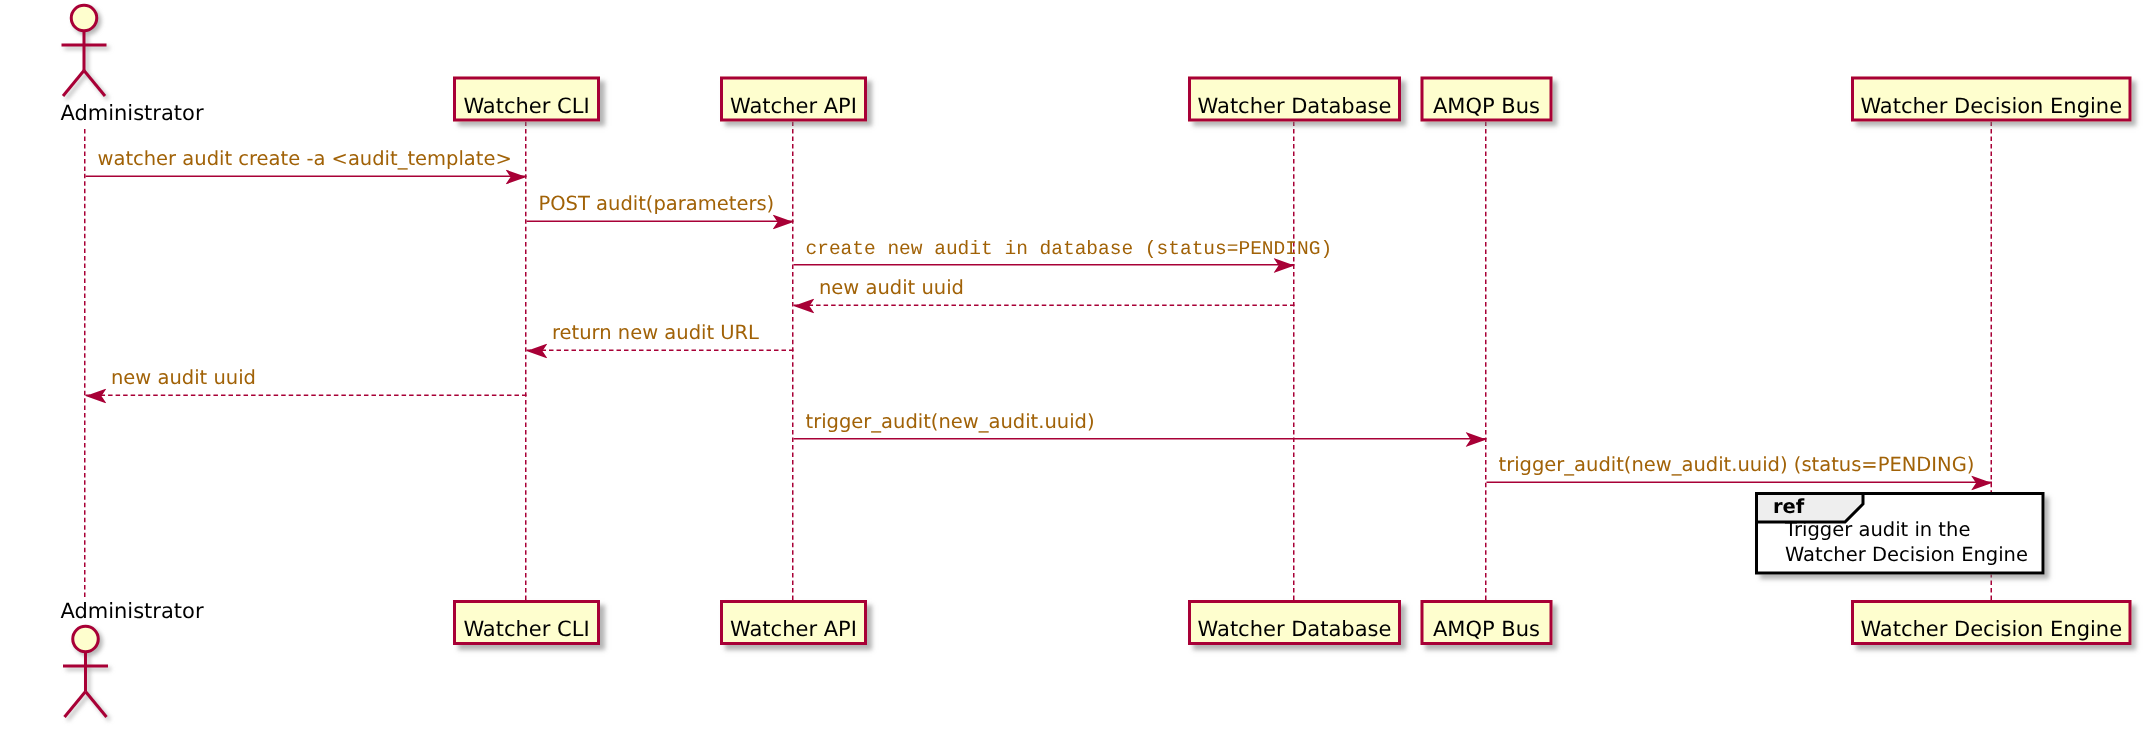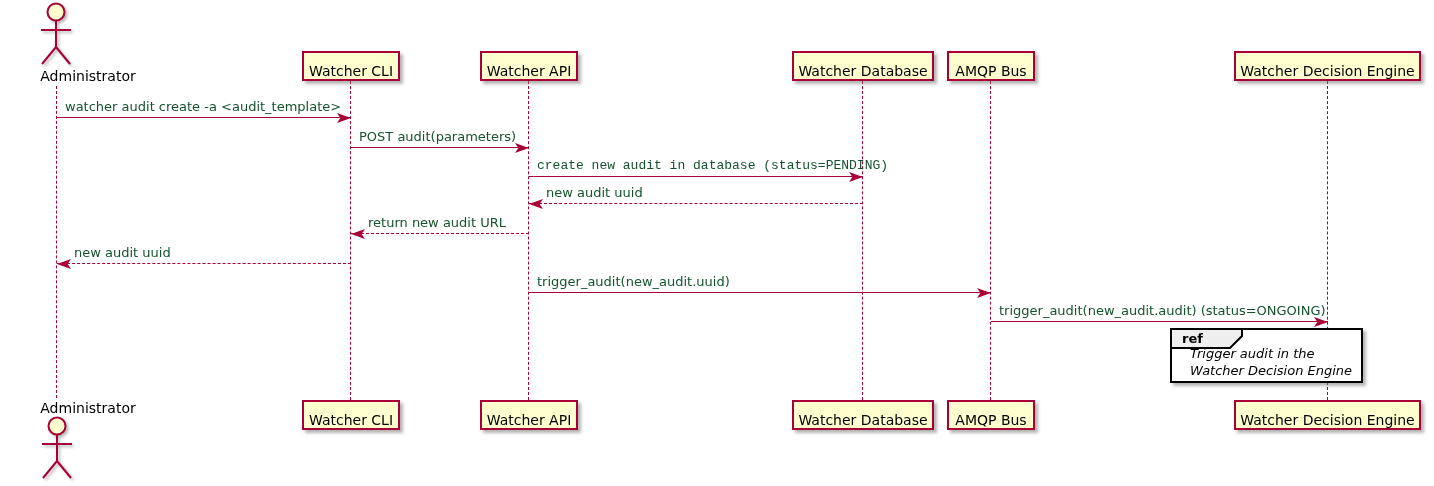"watcher audit create -a <audit_template>" .msg-label { color: #14532d -> #a16207 }
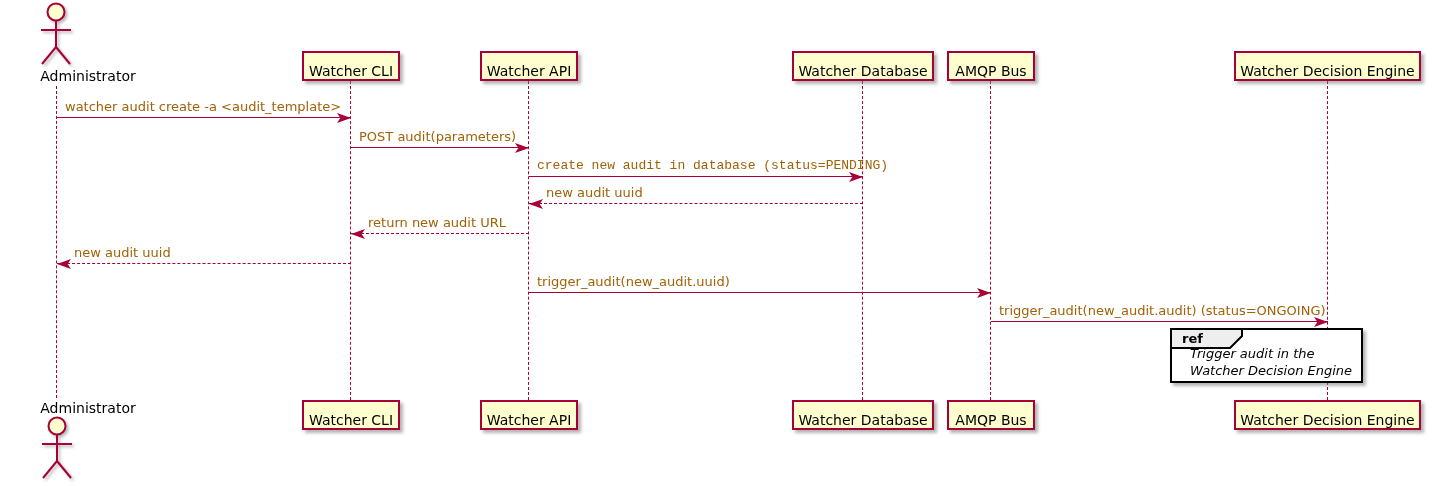"trigger_audit(new_audit.audit)" div.msg-label { text: audit.audit) (status=ONGOING -> audit.uuid) (status=PENDING }
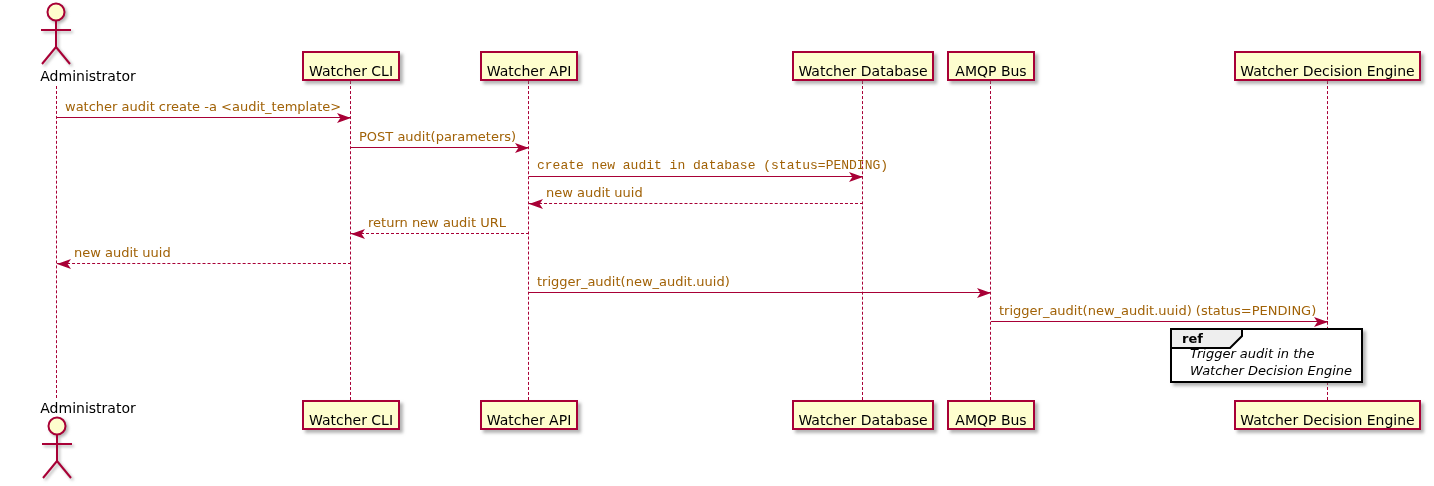"Trigger audit in the" .ref-content { font-style: italic -> none }
